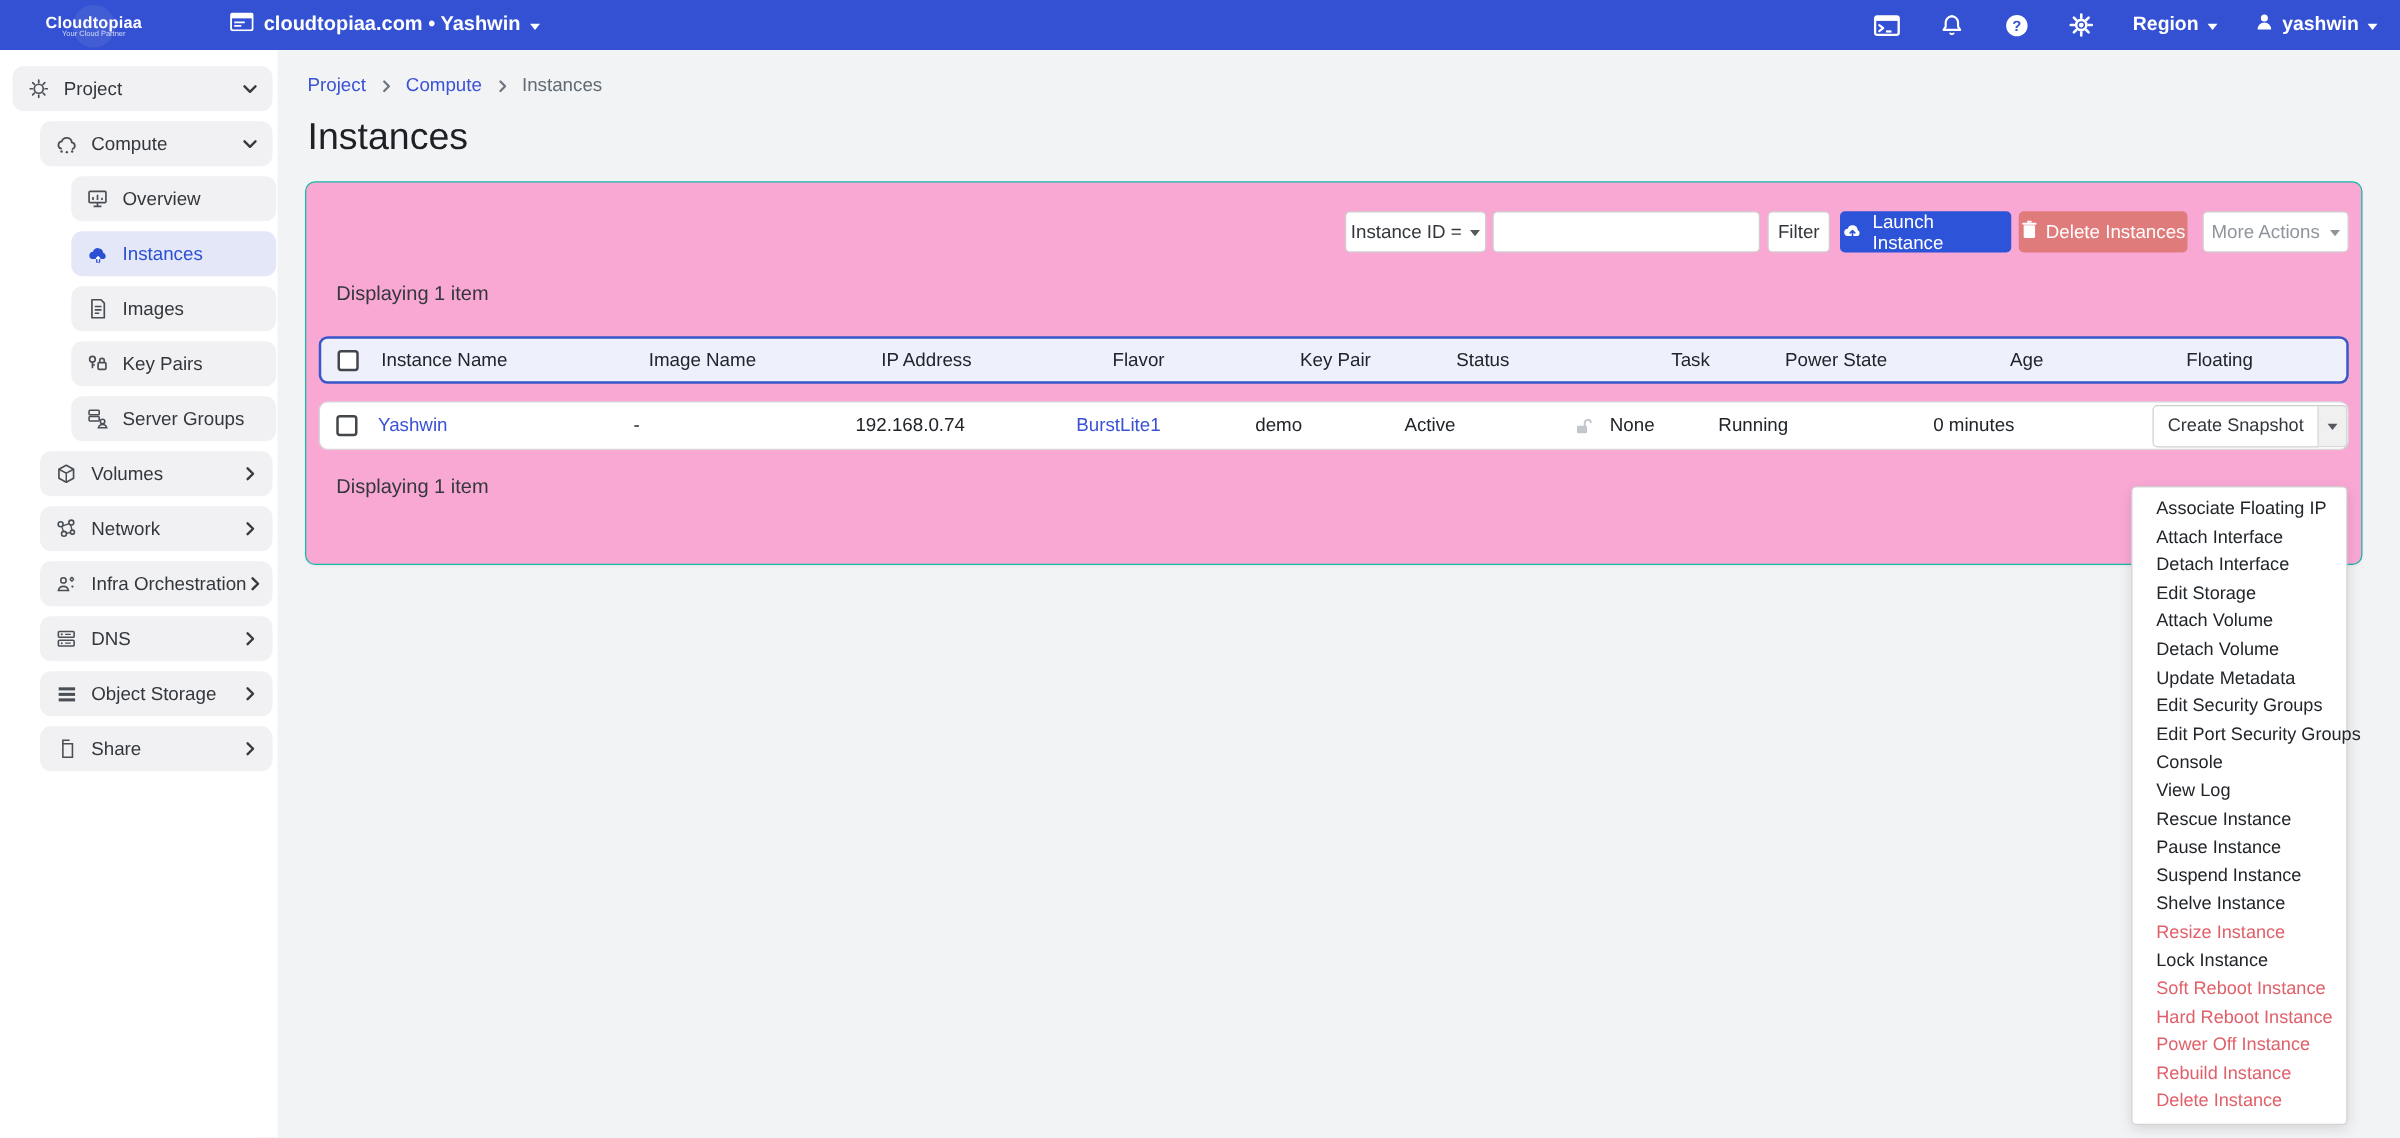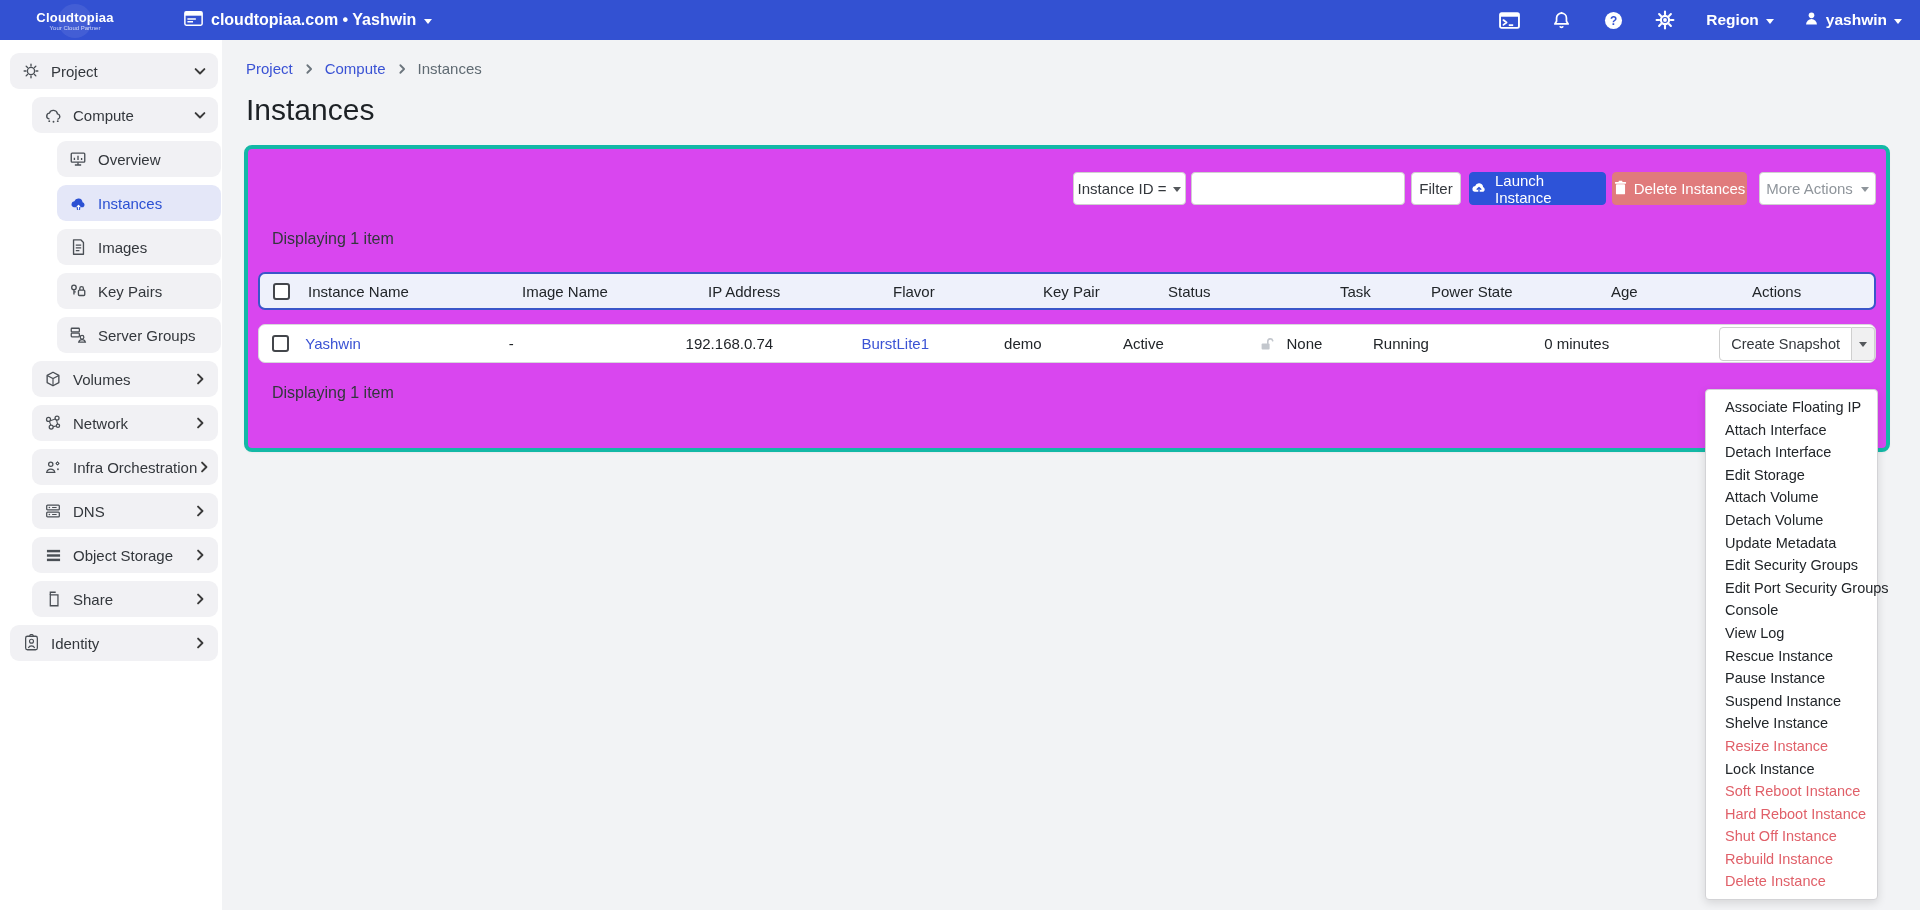"Instance ID =" .card { background: #d946ef -> #f9a8d4; border: 4px solid #14b8a6 -> 1px solid #14b8a6 }
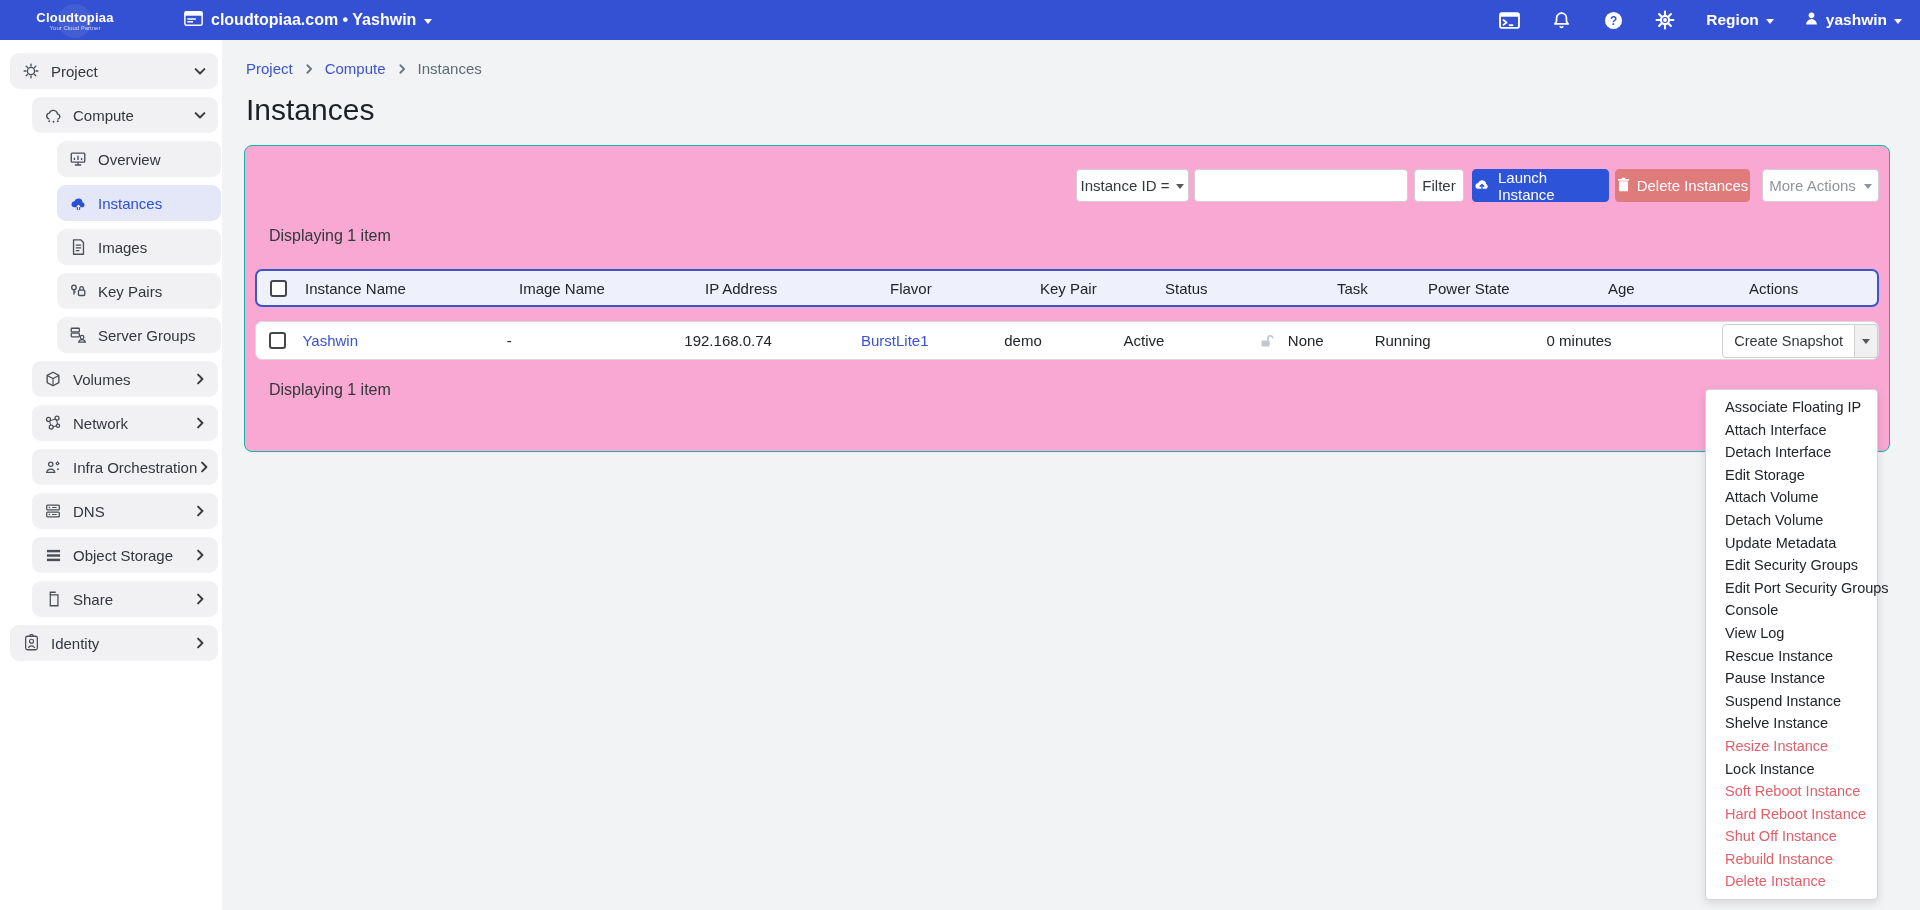"Actions" div.cell { text: Actions -> Floating }
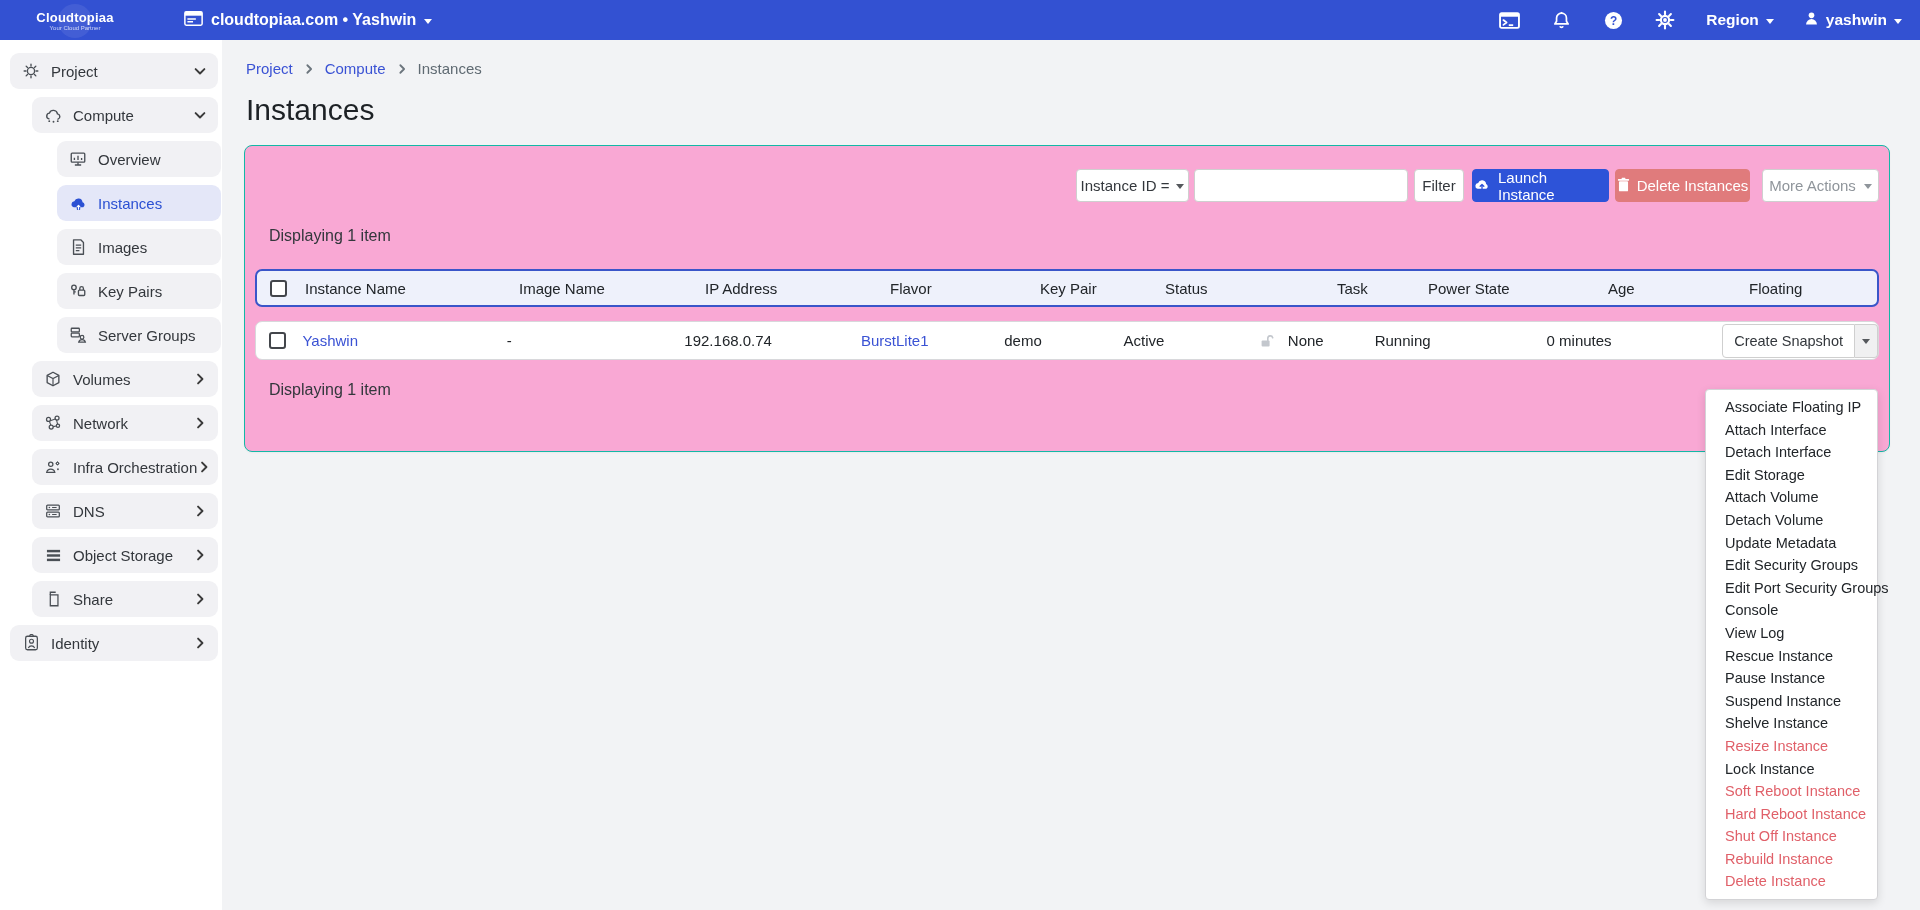"Identity" div.nav-item { html: <div> <span> <svg> <rect></rect> <circle></circle> <path></path> <path></path> </svg> </span> <span>Identity</span> <span> <svg> <path></path> </svg> </span> </div> -> none }
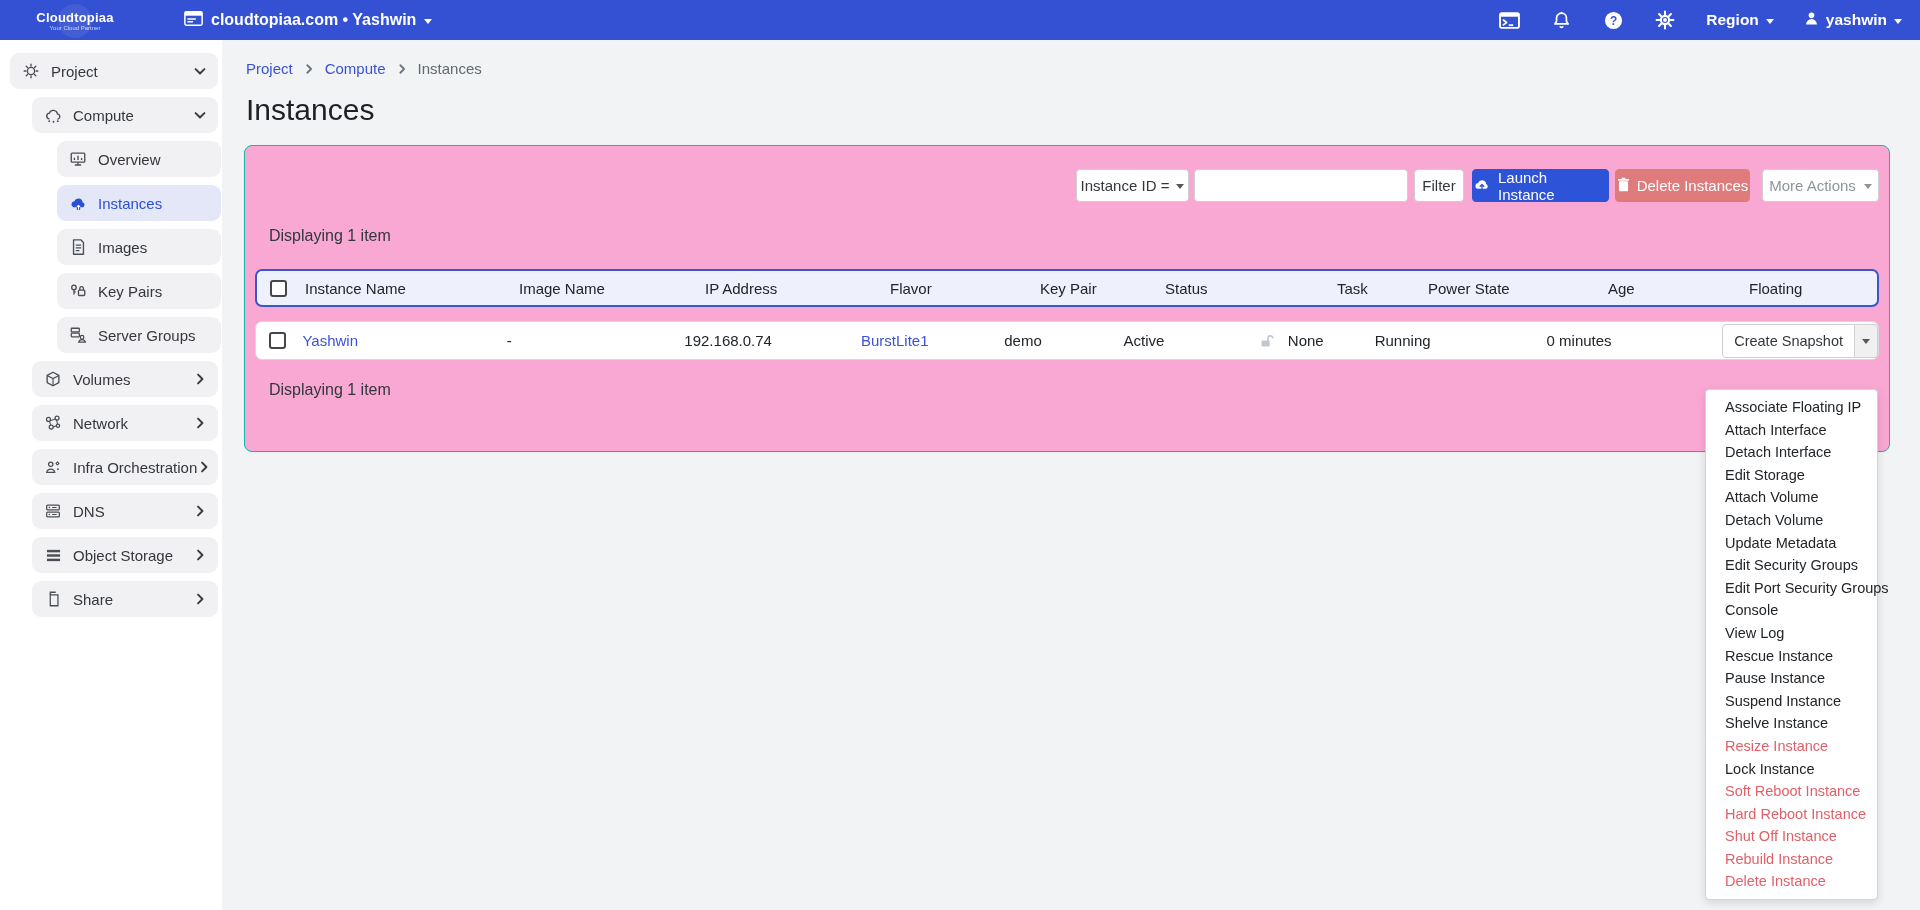"Shut Off Instance" div.menu-item { text: Shut -> Power }
